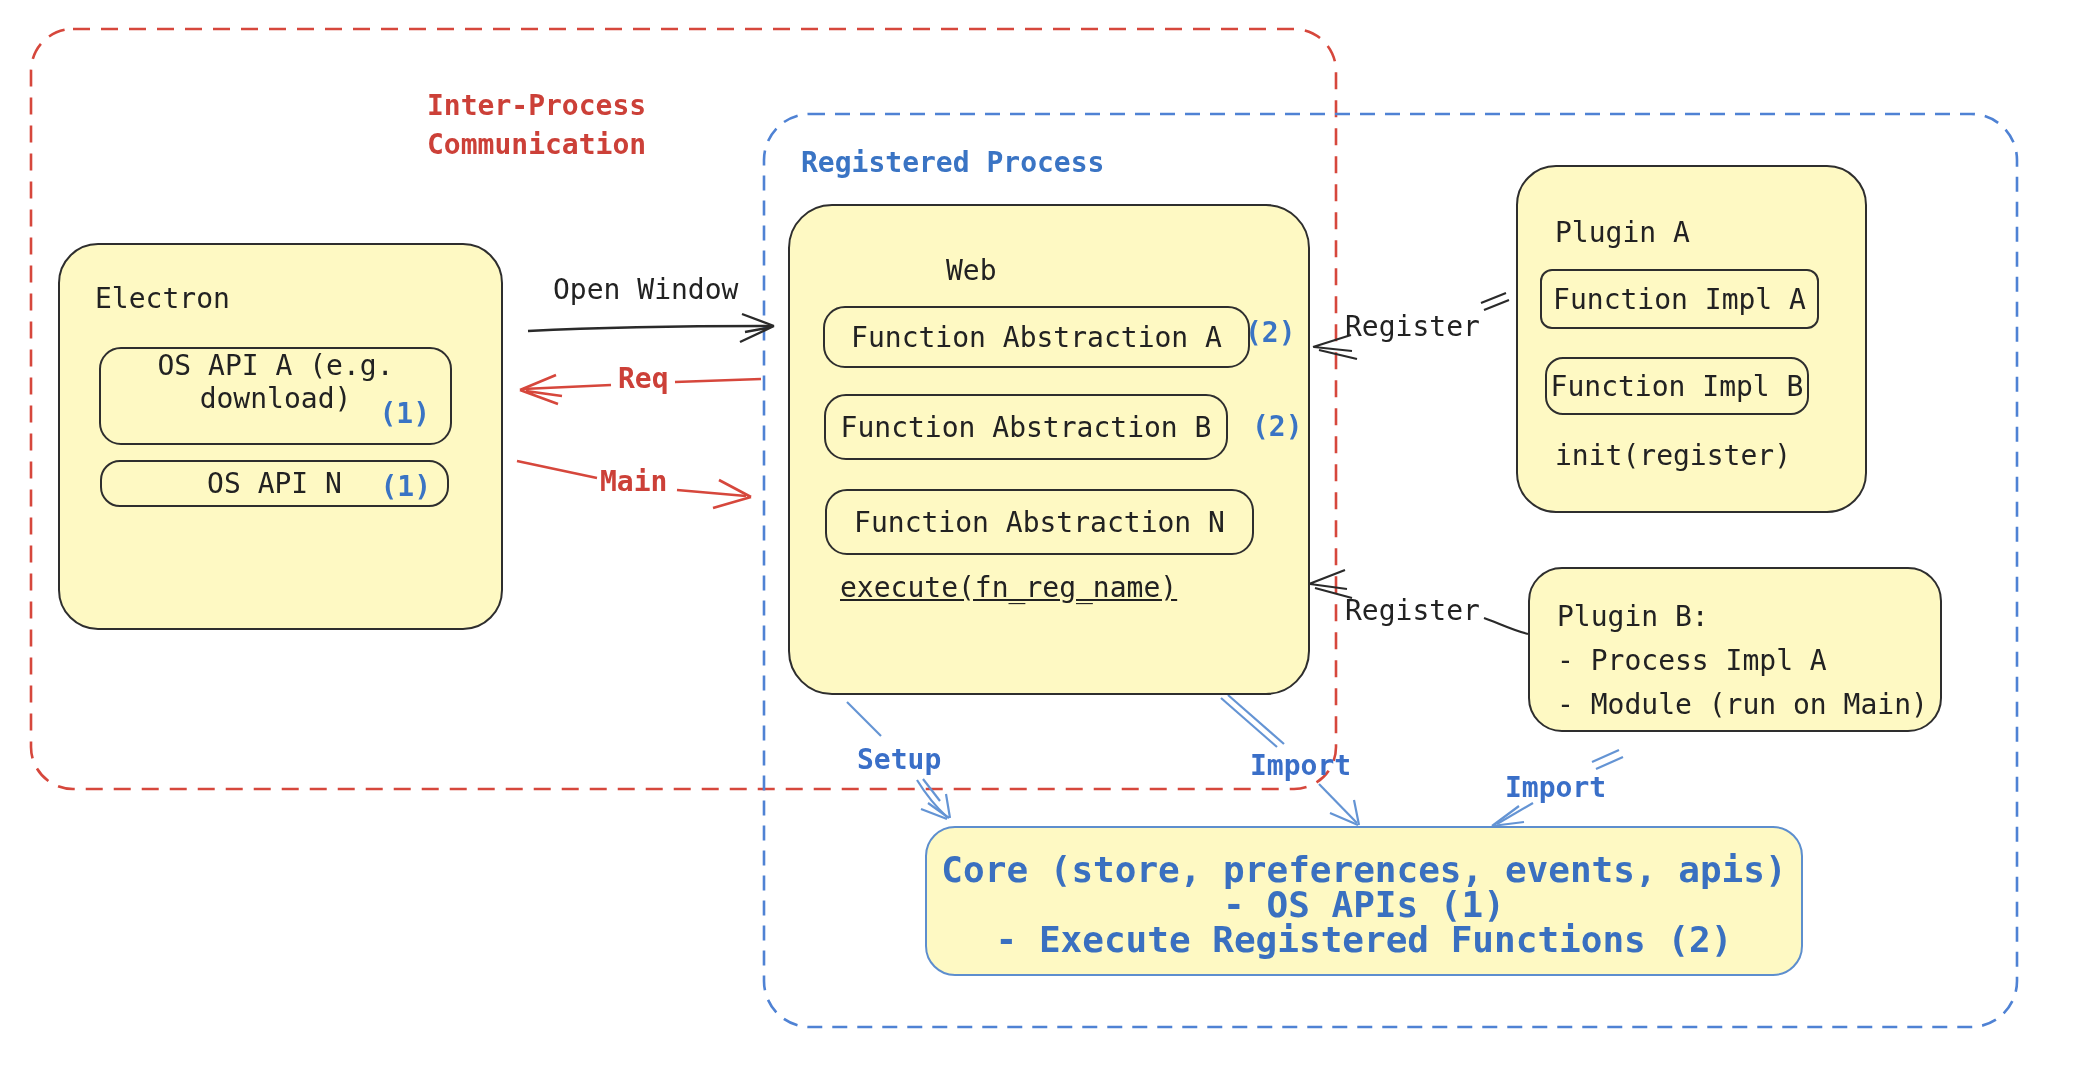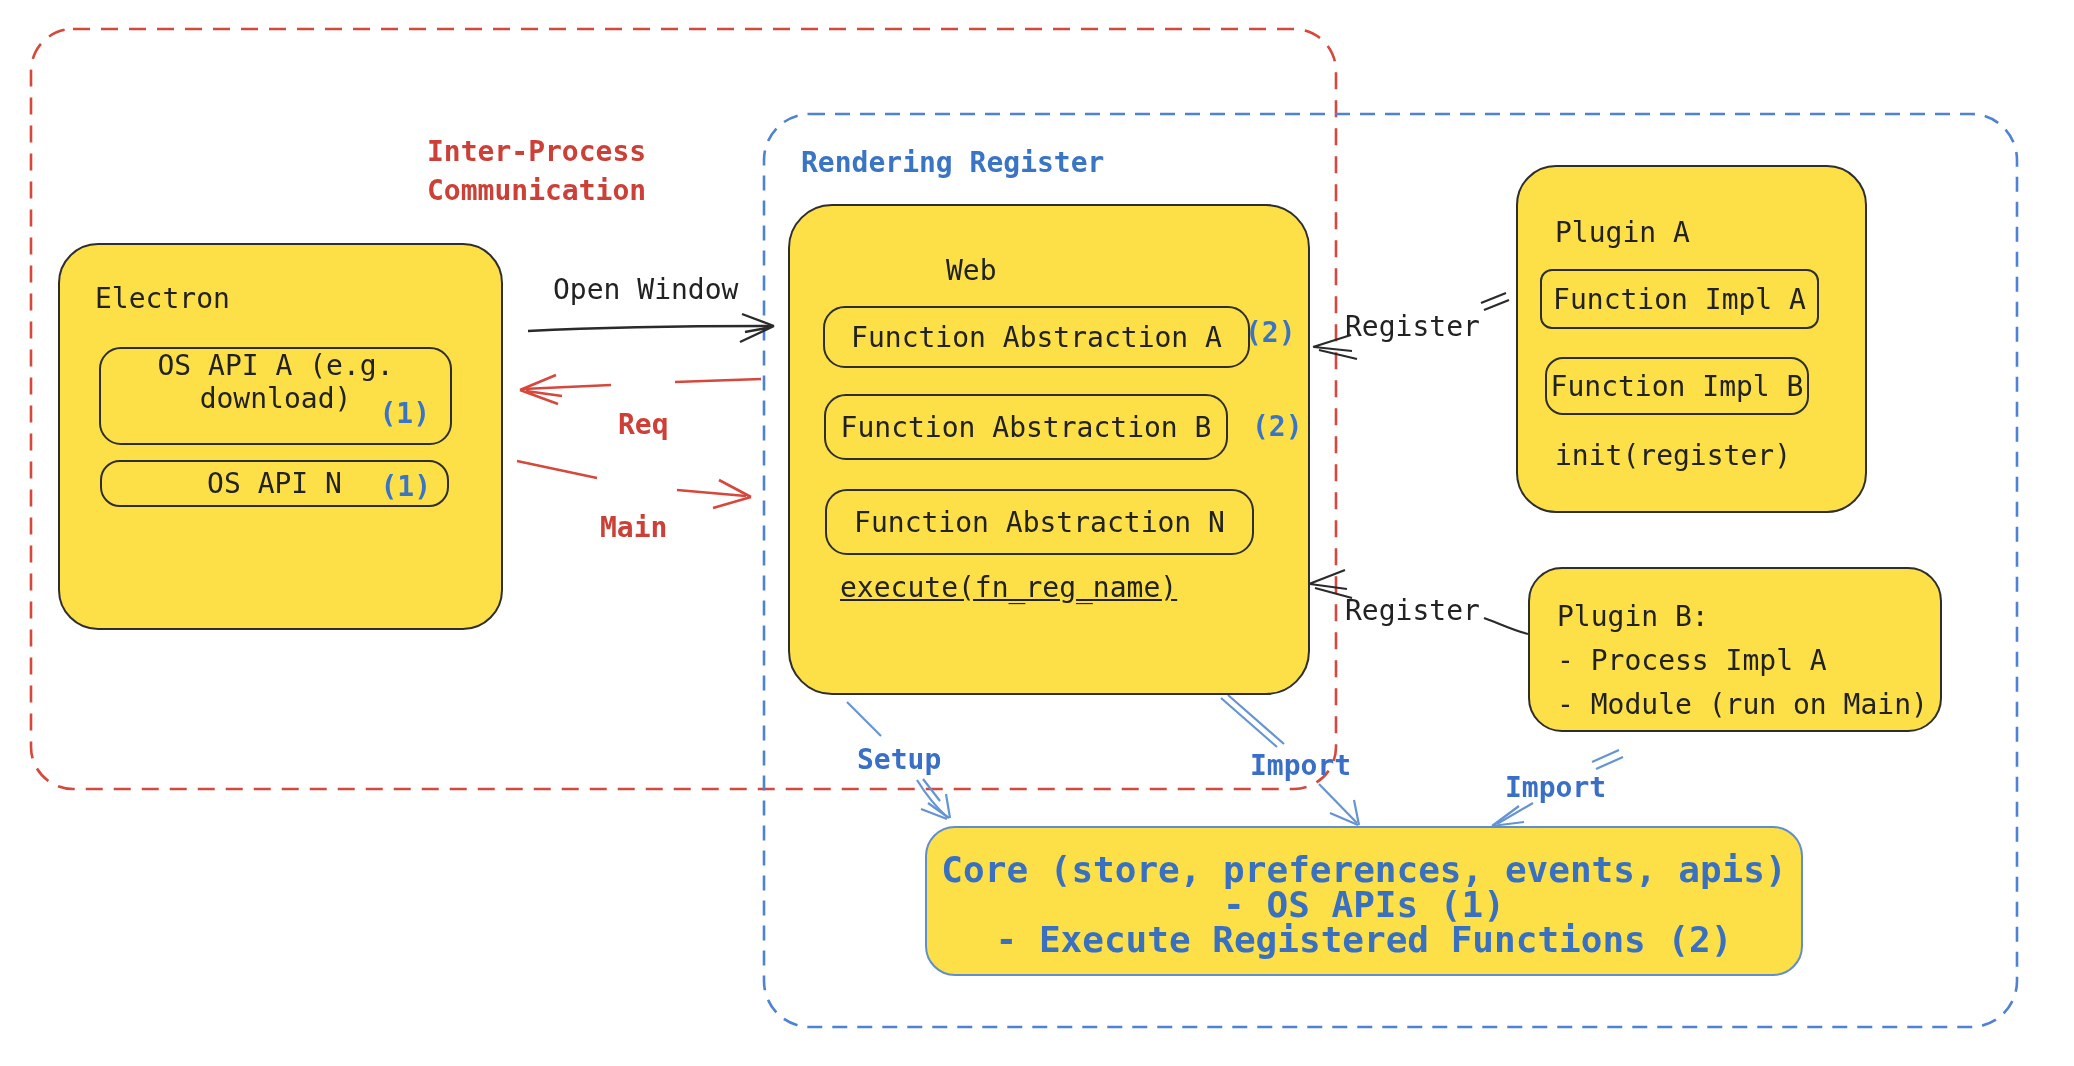"Inter-Process" .red { margin-top: 46px -> none }
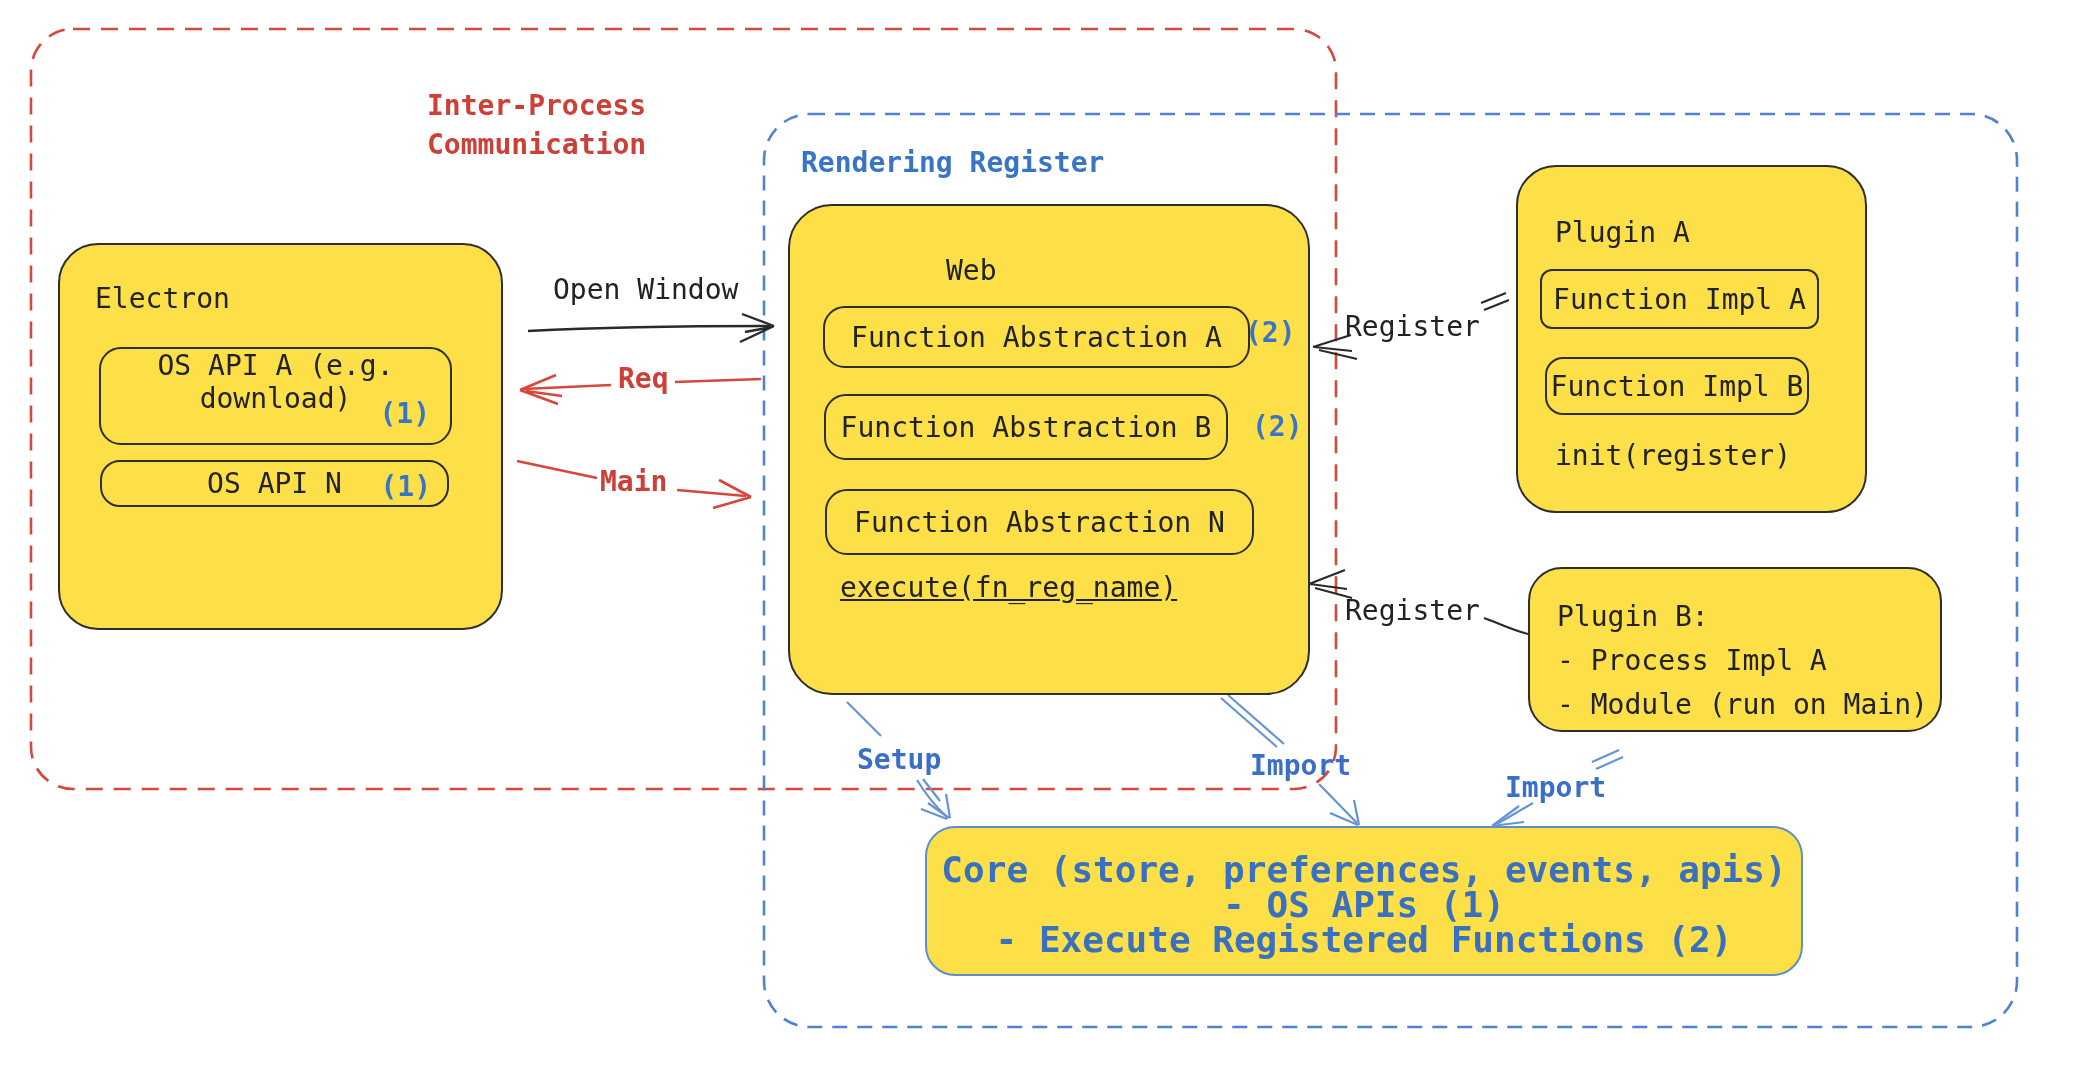"Rendering Register" div.lbl { text: Rendering Register -> Registered Process }
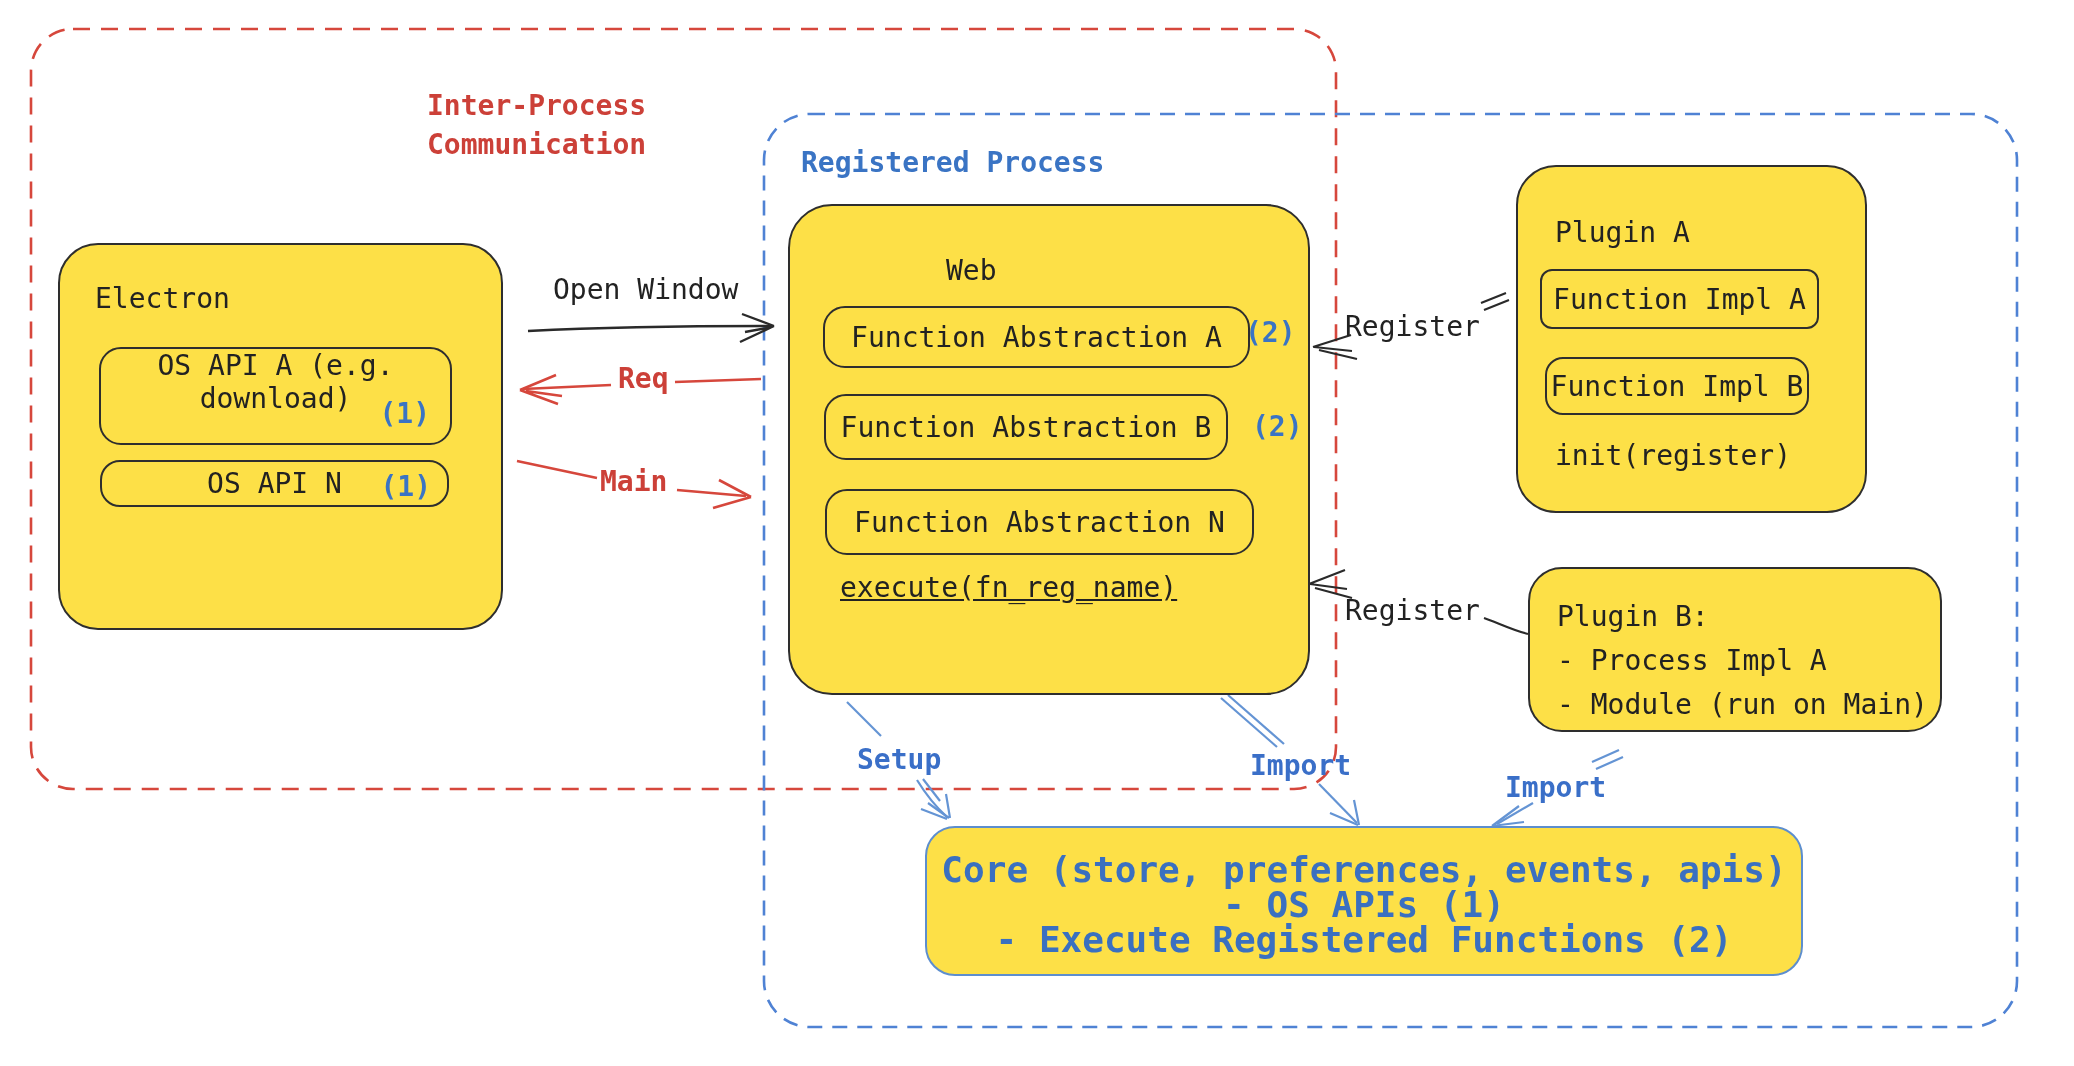"Plugin A" .box { background: #fde047 -> #fef9c3 }
